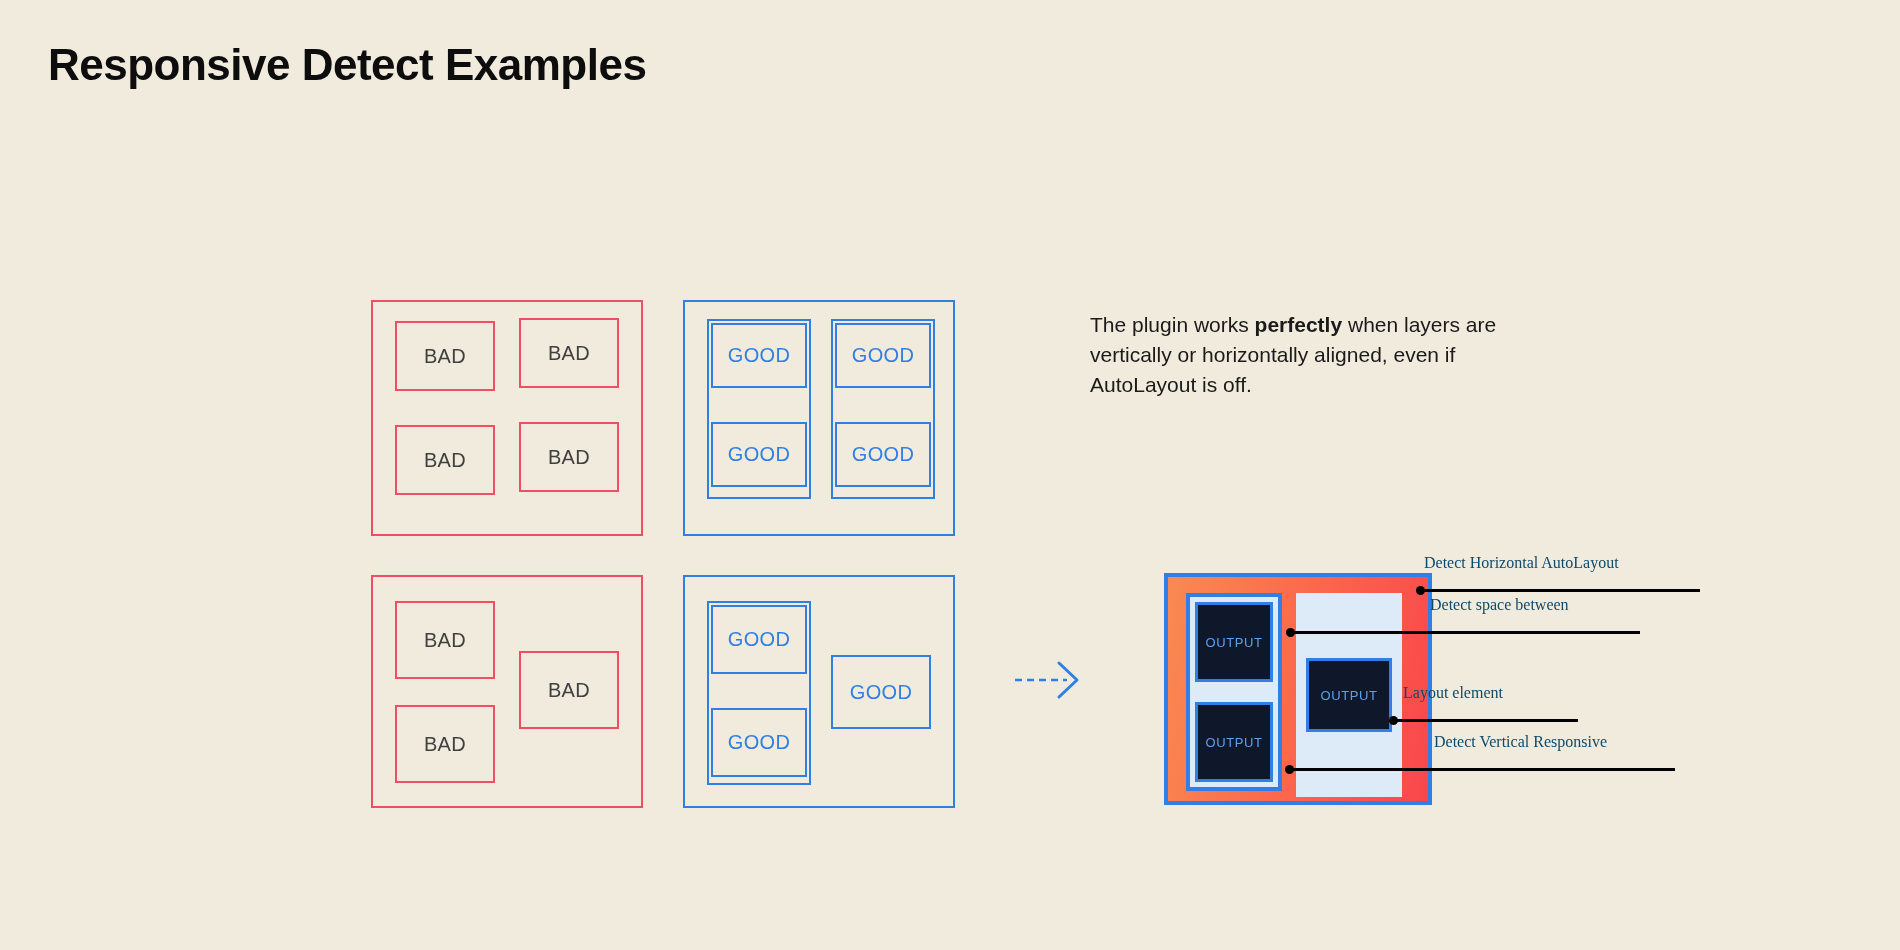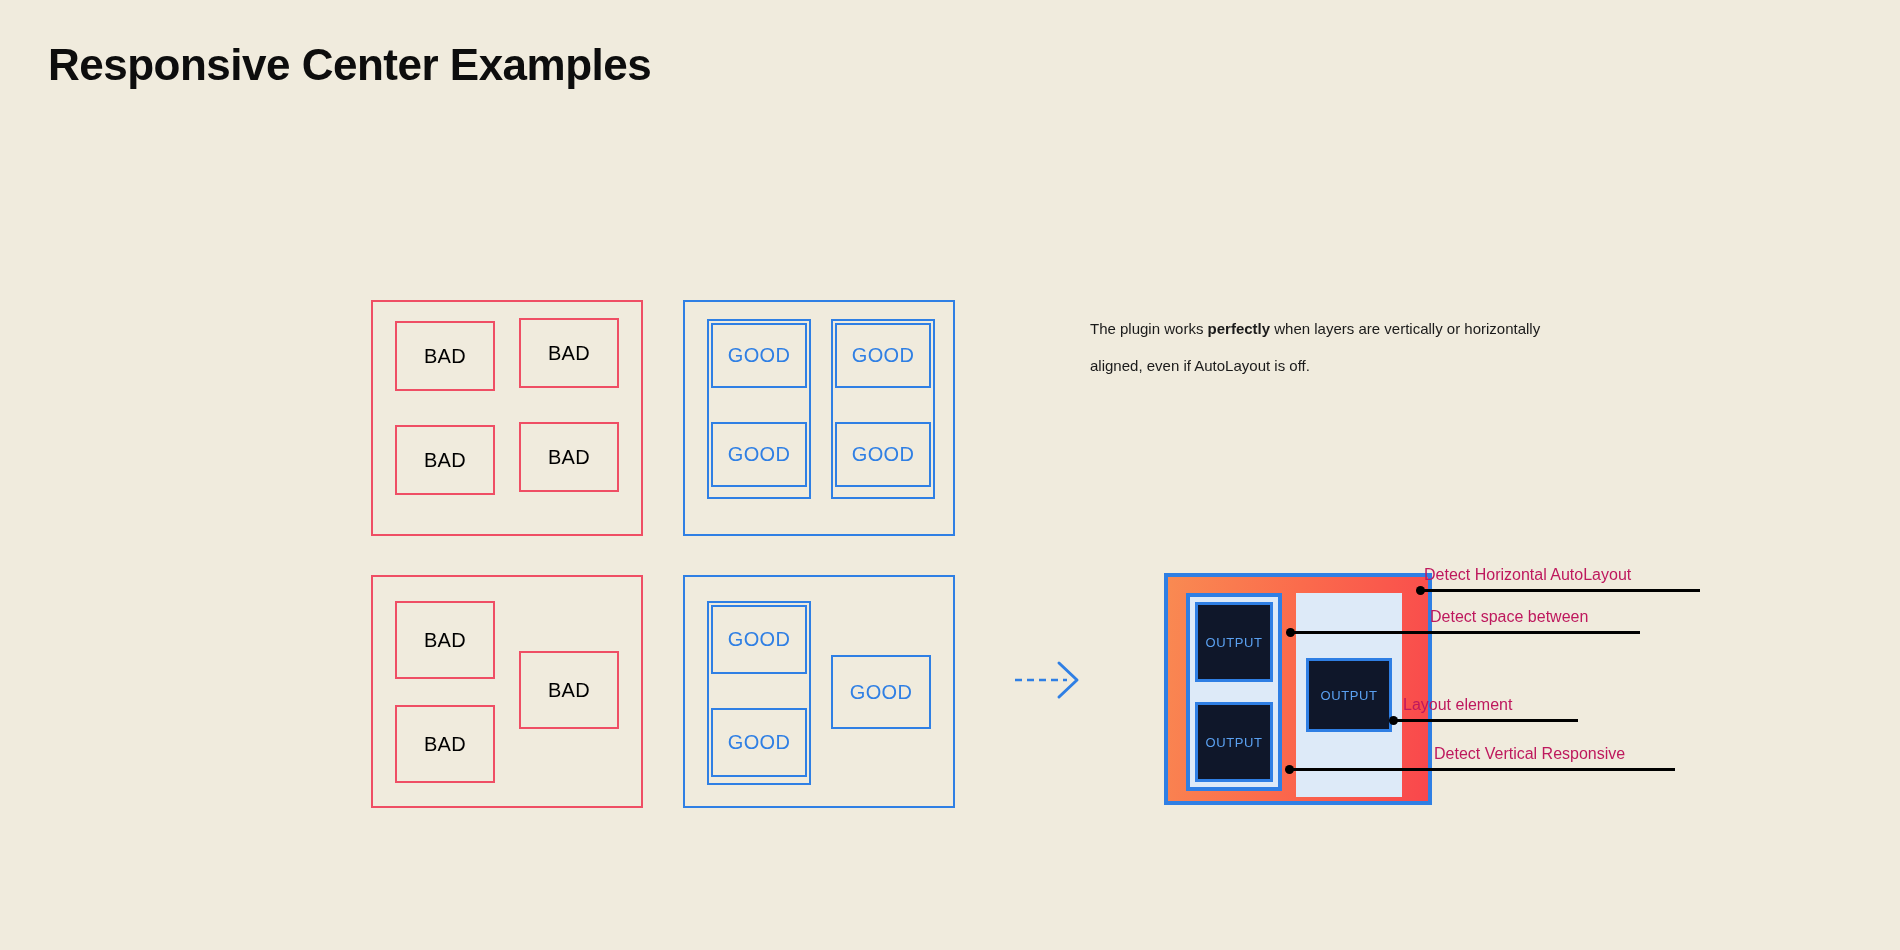"Responsive Center Examples" div { text: Center -> Detect }
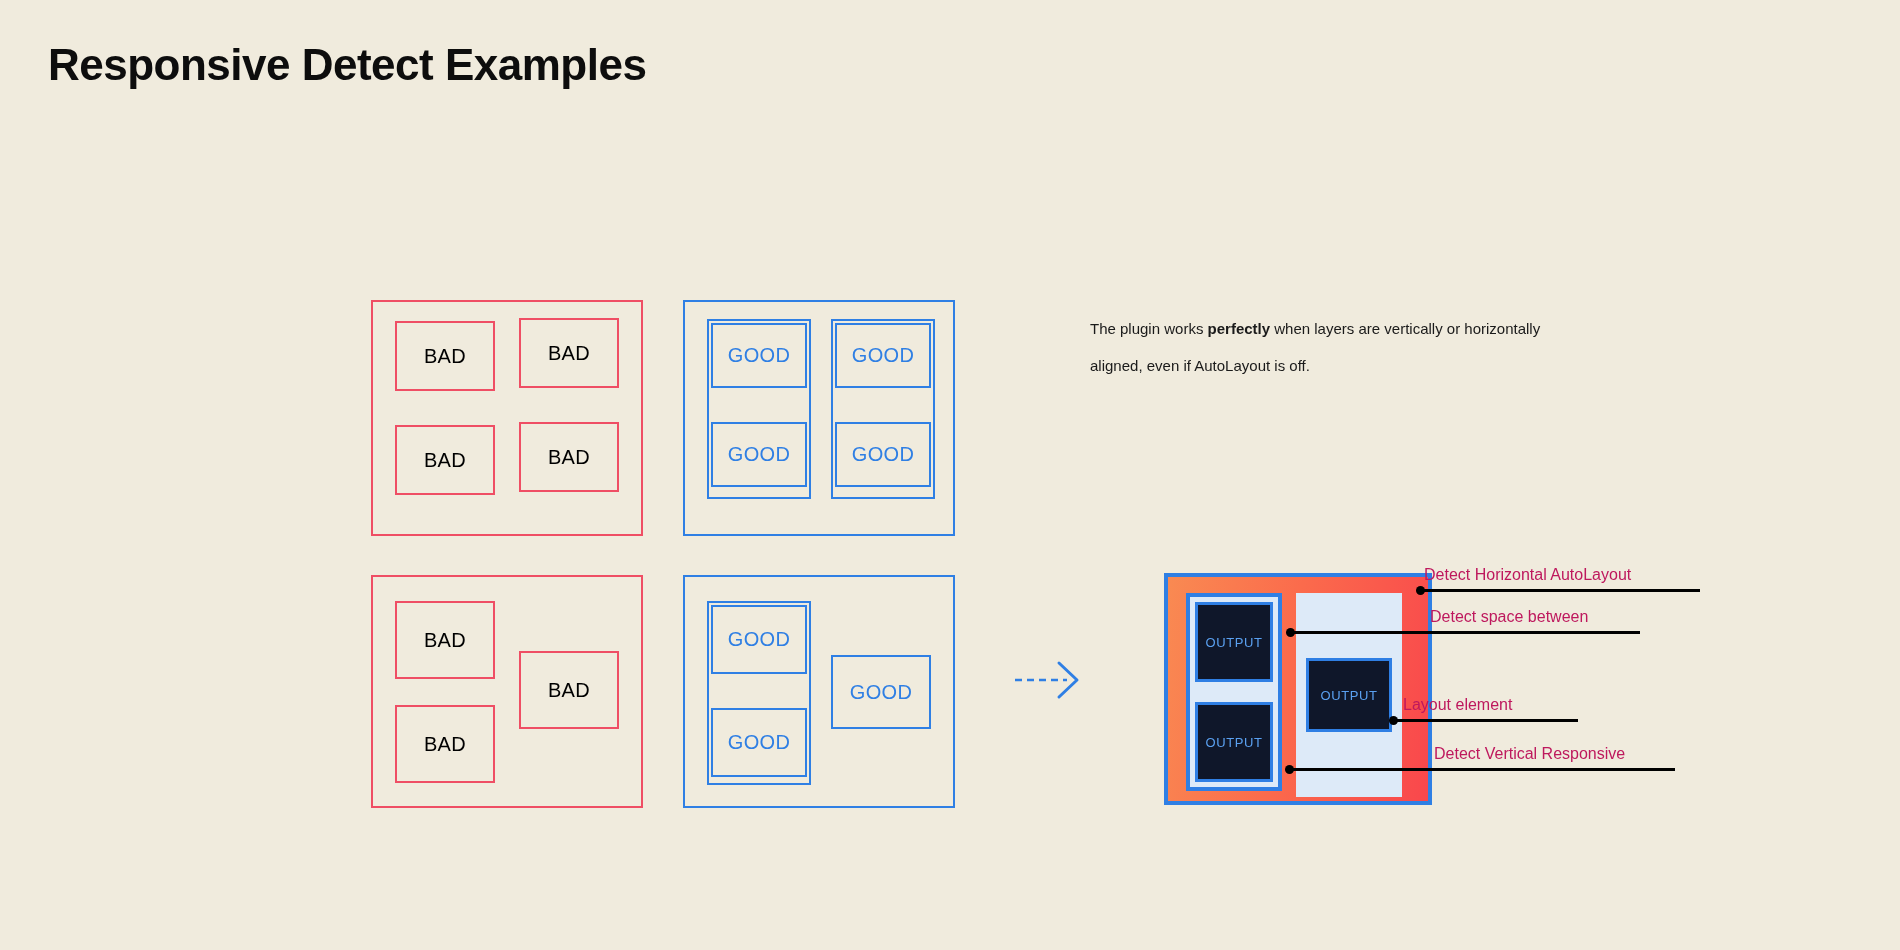"The plugin works perfectly when" #description { font-size: 15px -> 21px; line-height: 37px -> 30px }
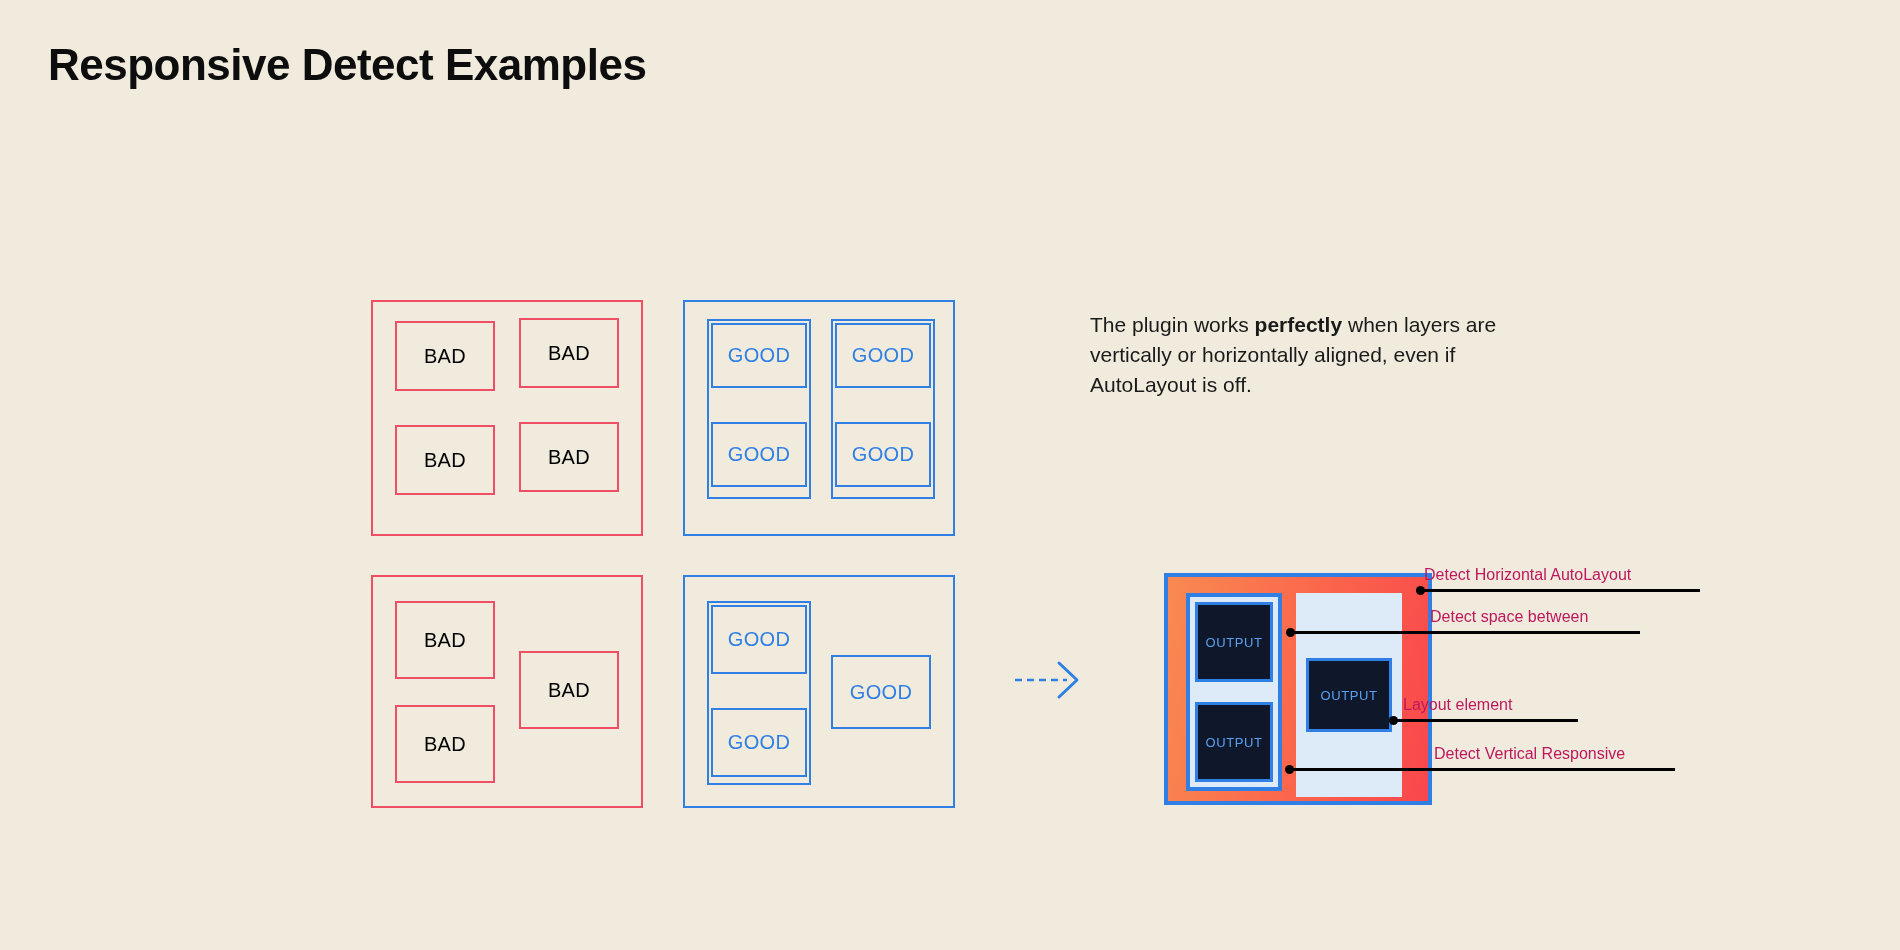"BAD" .cell.bad { color: #000000 -> #404040 }
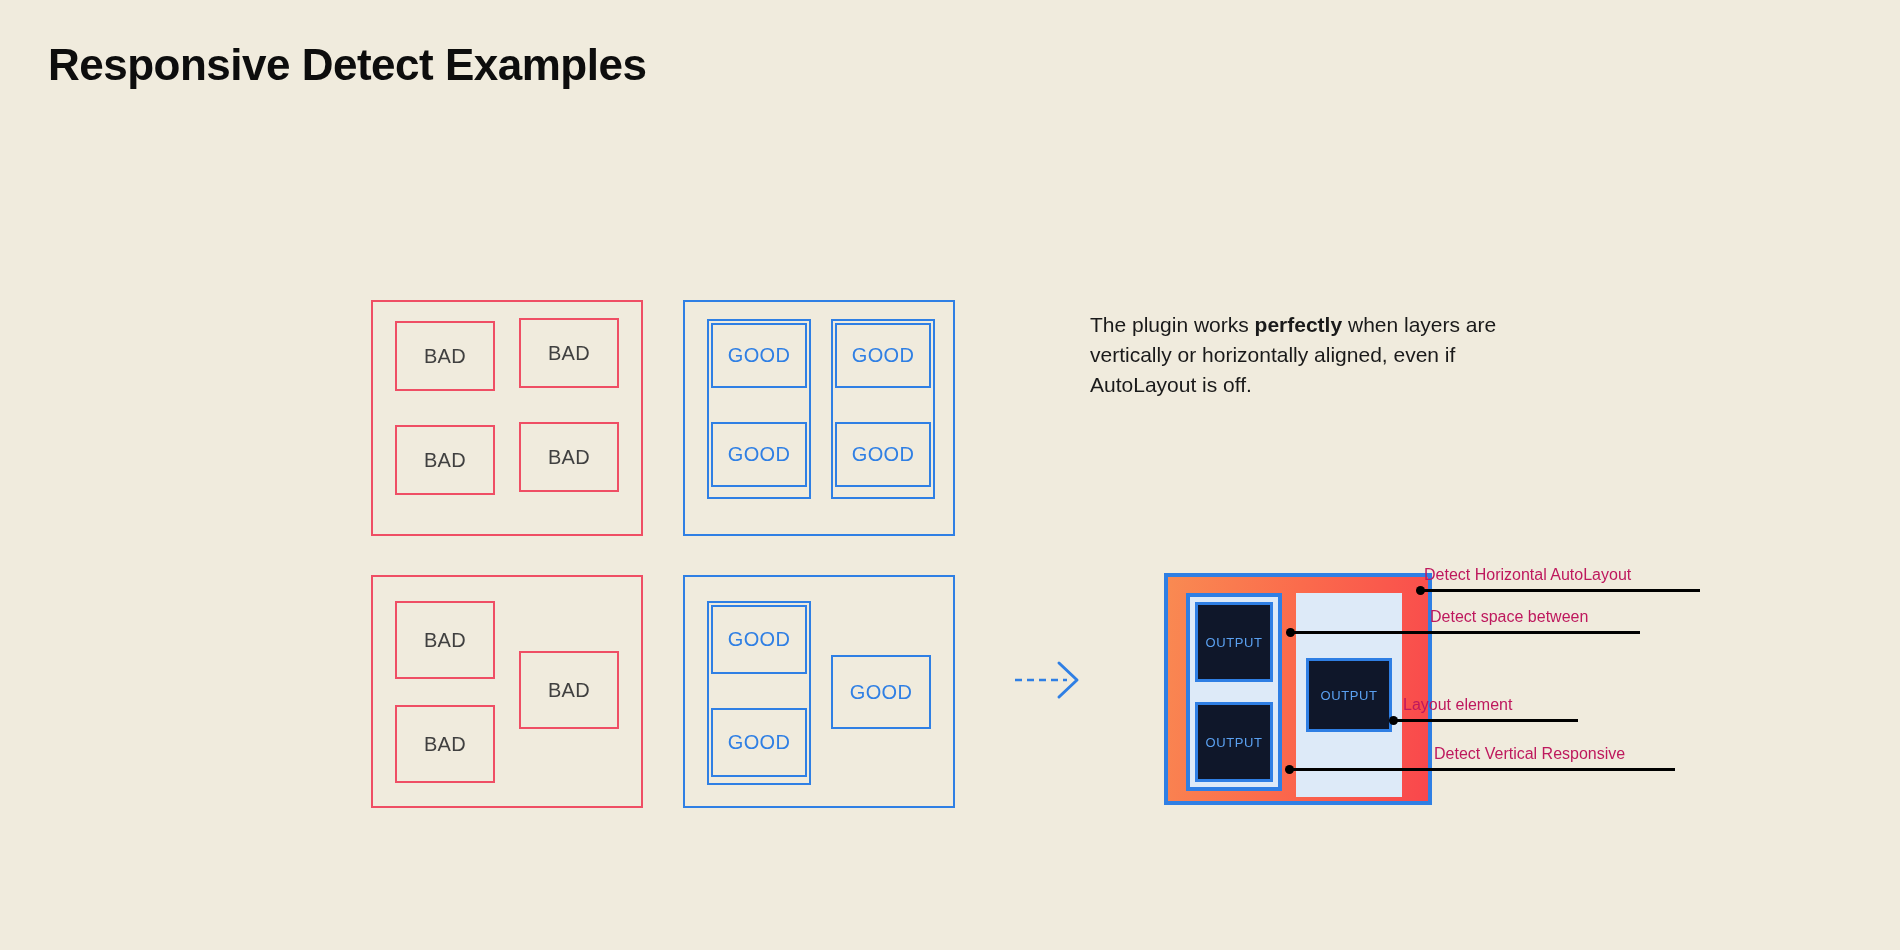"Detect Horizontal AutoLayout" .callout-label { bottom: 8px -> 20px; color: #be185d -> #0c4a6e; font-family: none -> Liberation Serif, serif }
